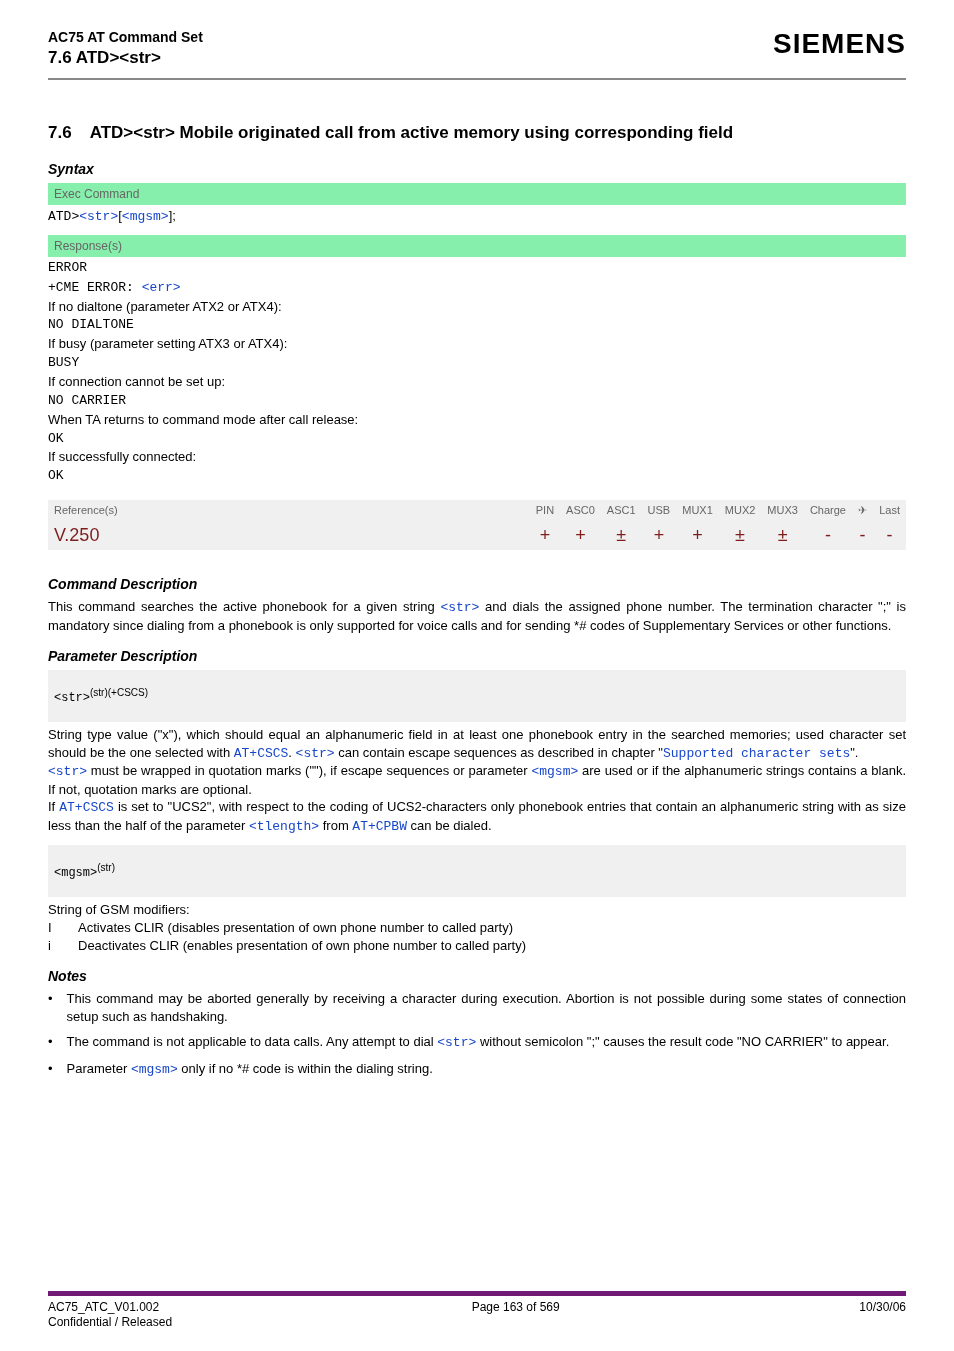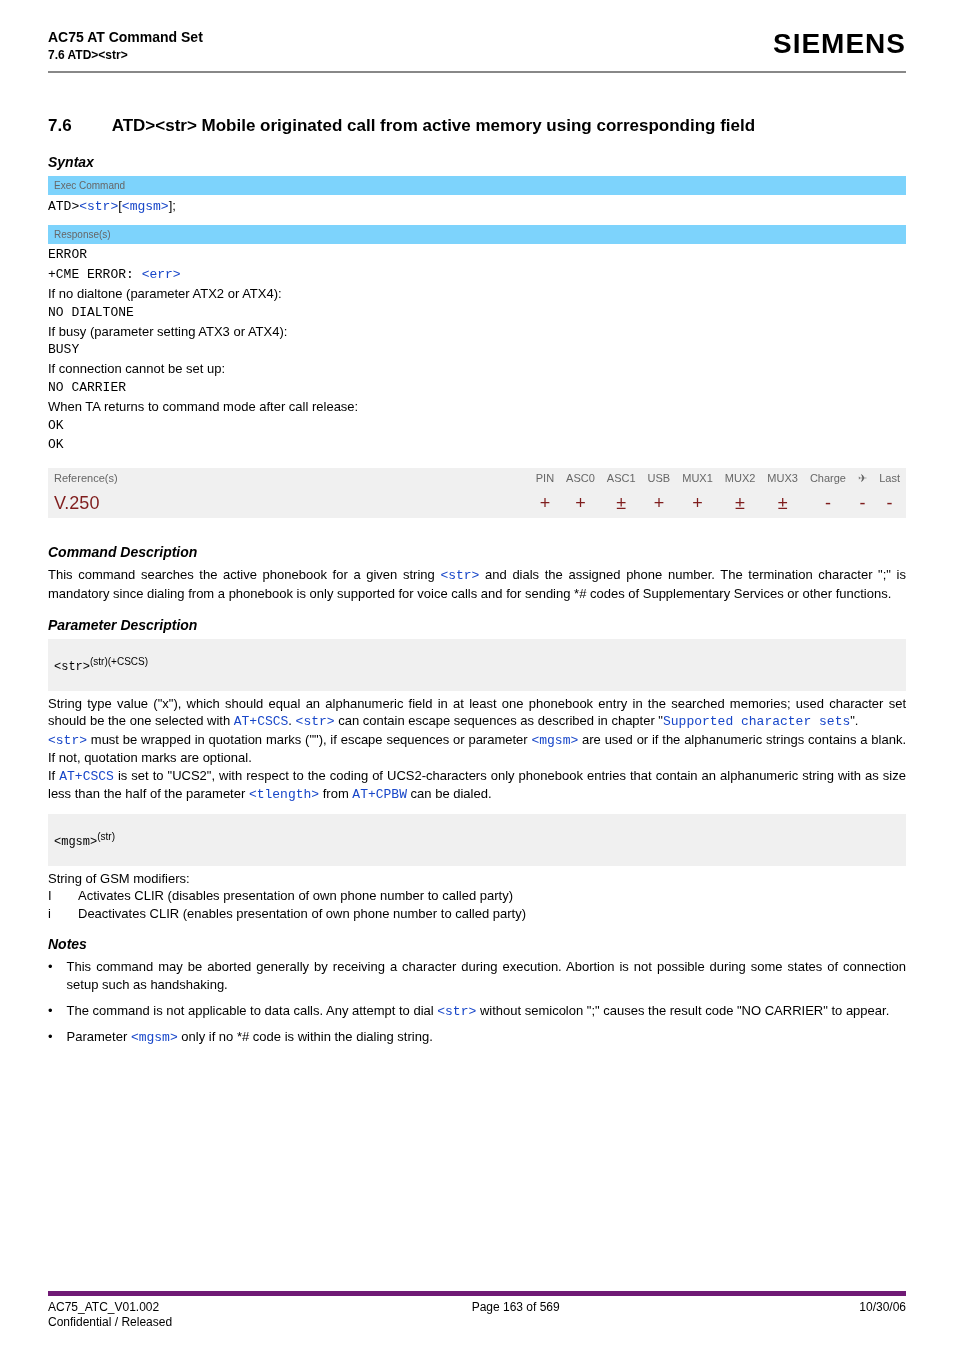"7.6 ATD><str>" .doc-sub { font-size: 12px -> 17px }
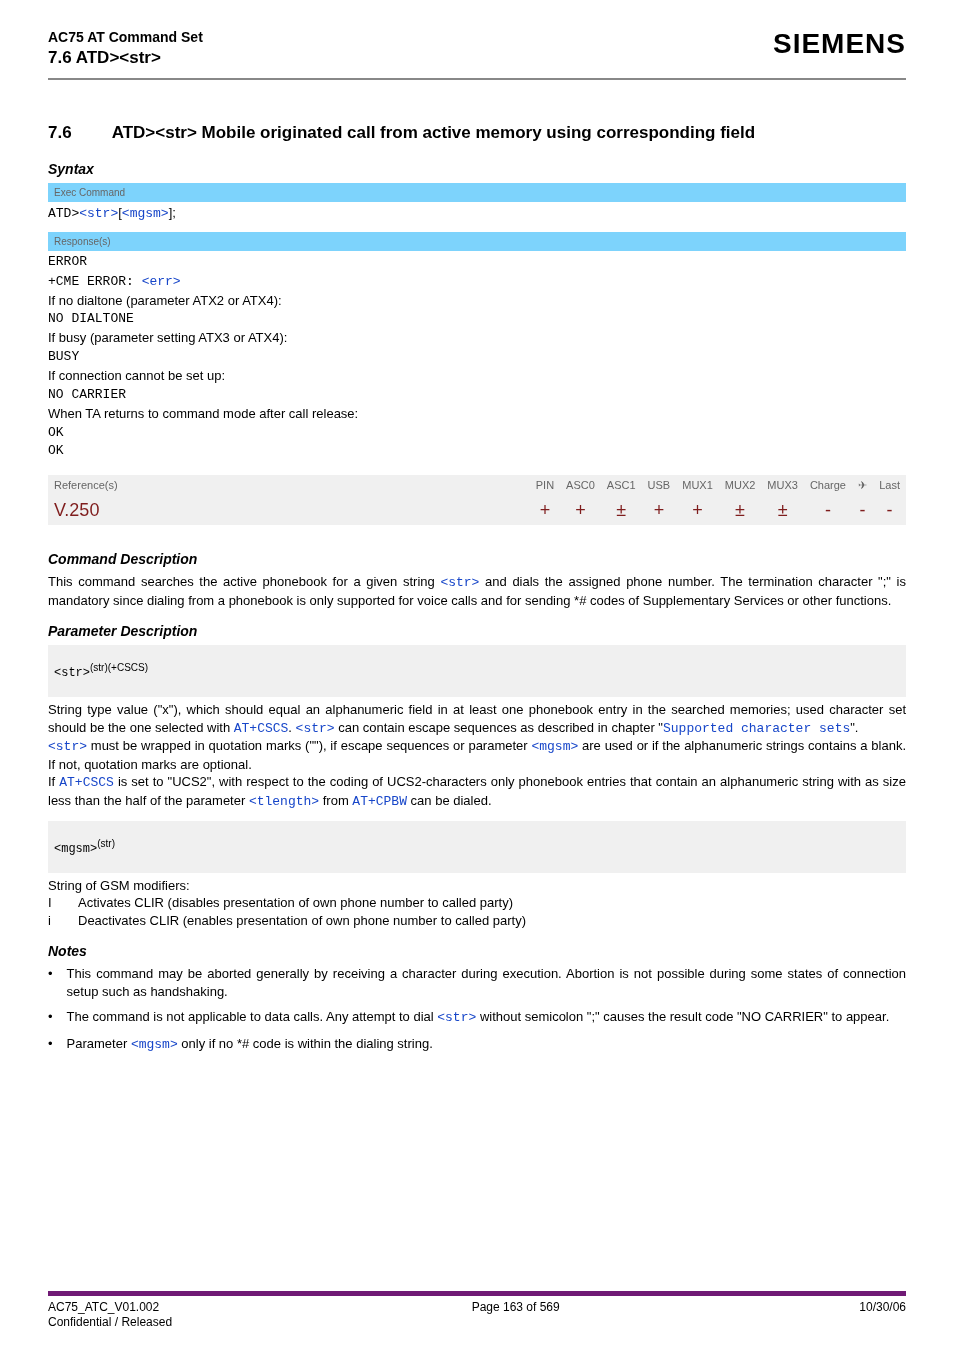"7.6" .section-title { gap: 40px -> 18px }
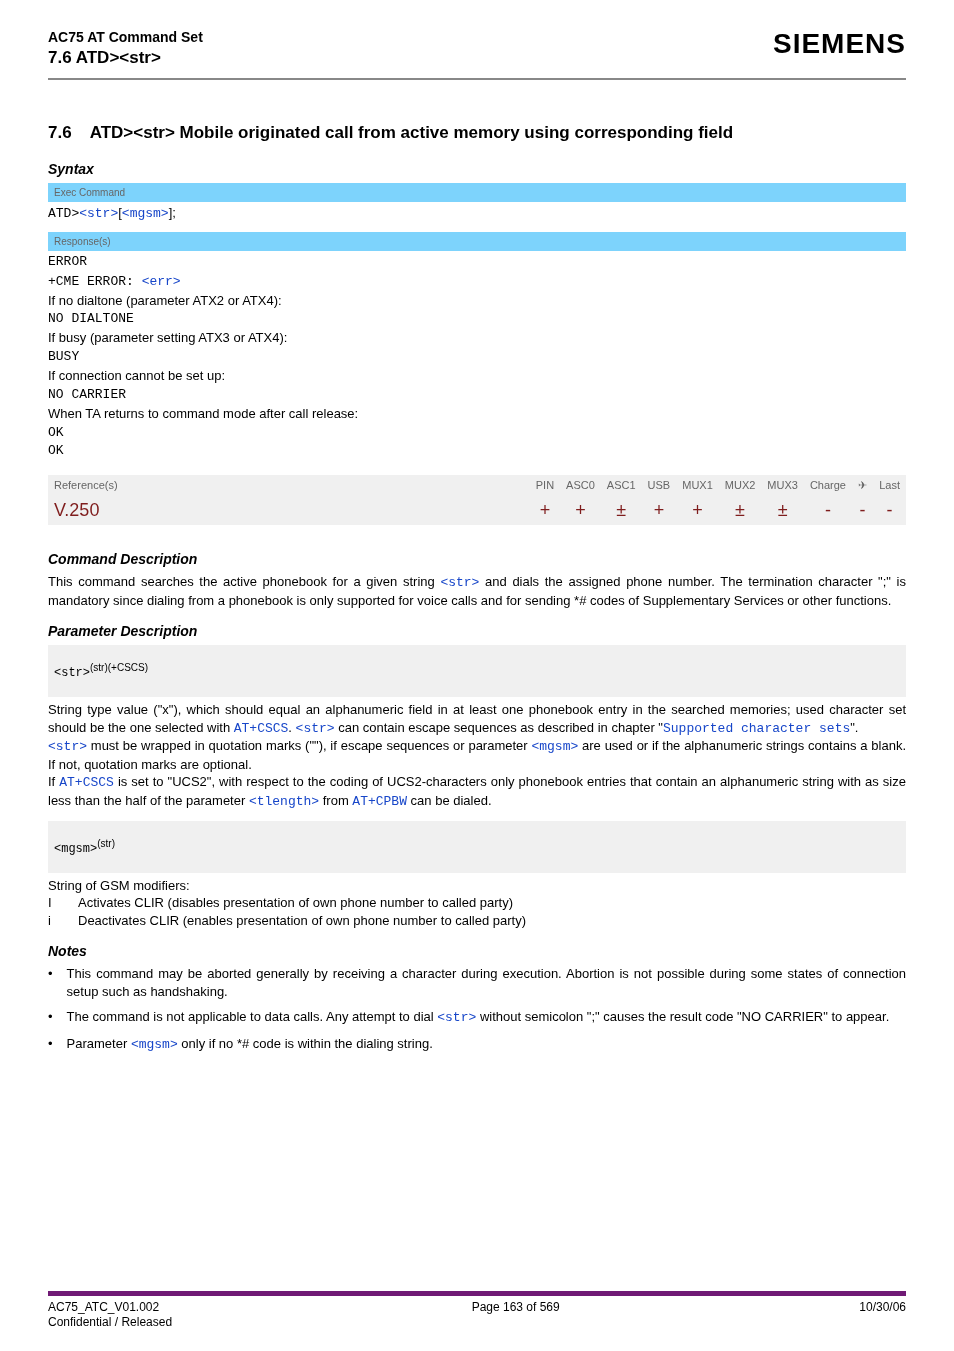"Exec Command" .greybox { background: #7dd3fc -> #86efac; font-size: 10px -> 12px }
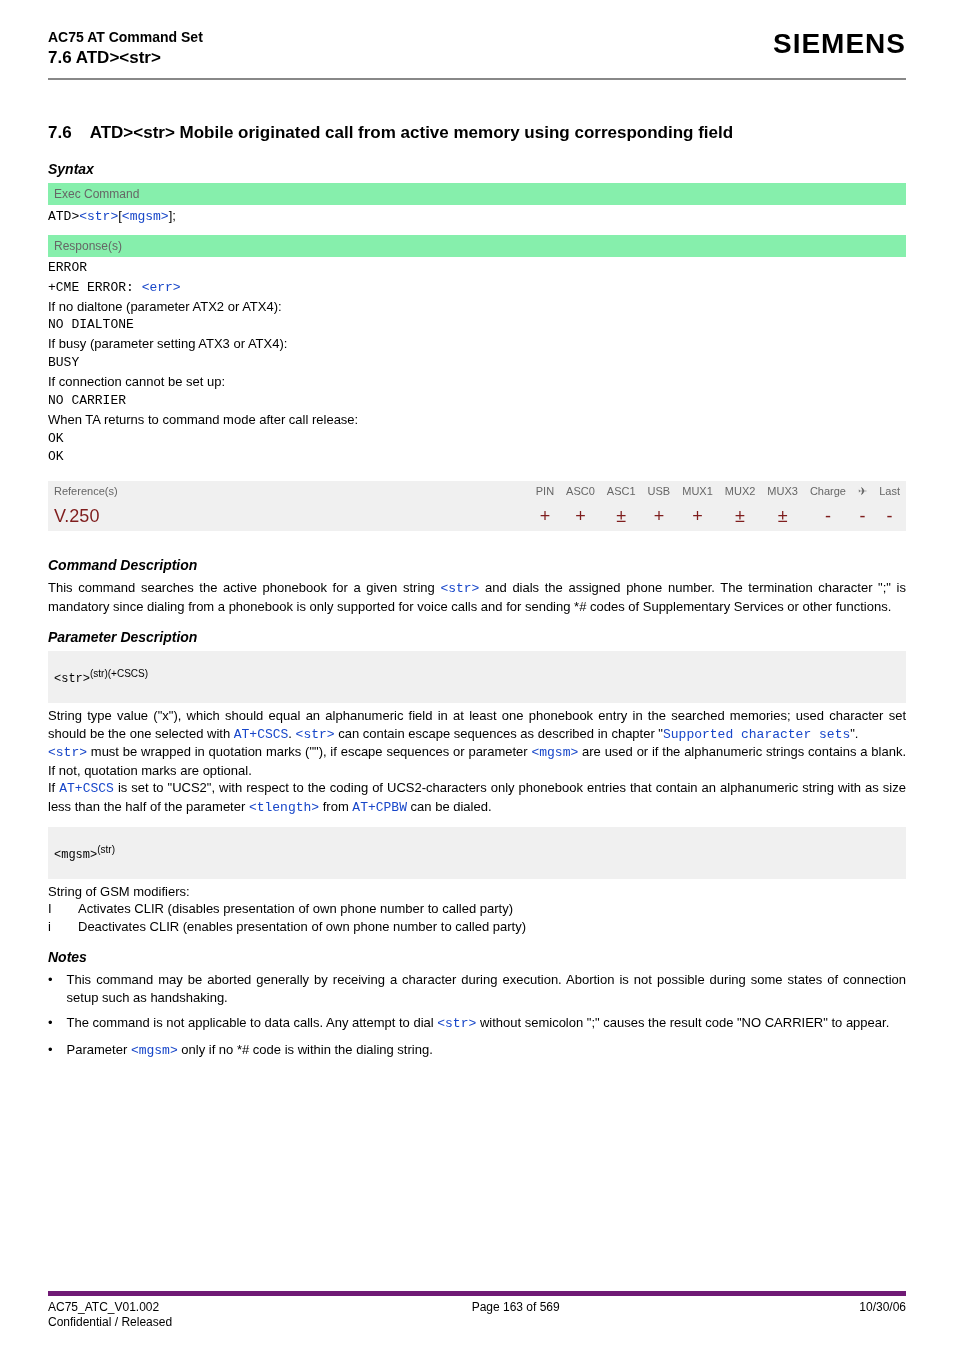"If successfully connected:" div { html: none -> <div>If successfully connected:</div> }
